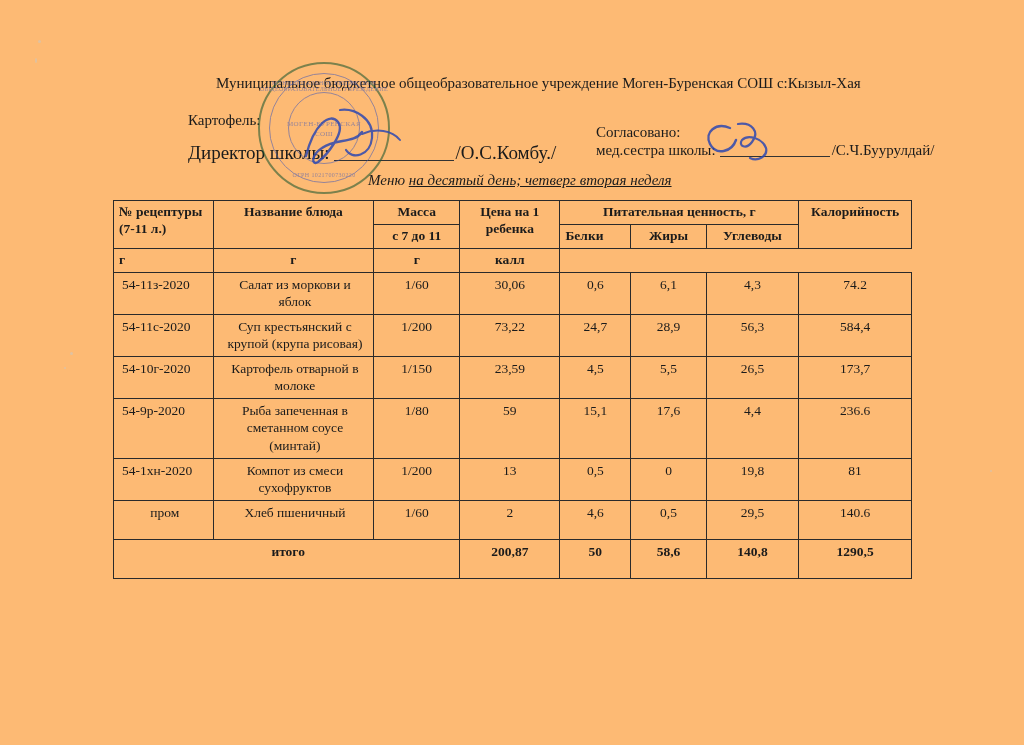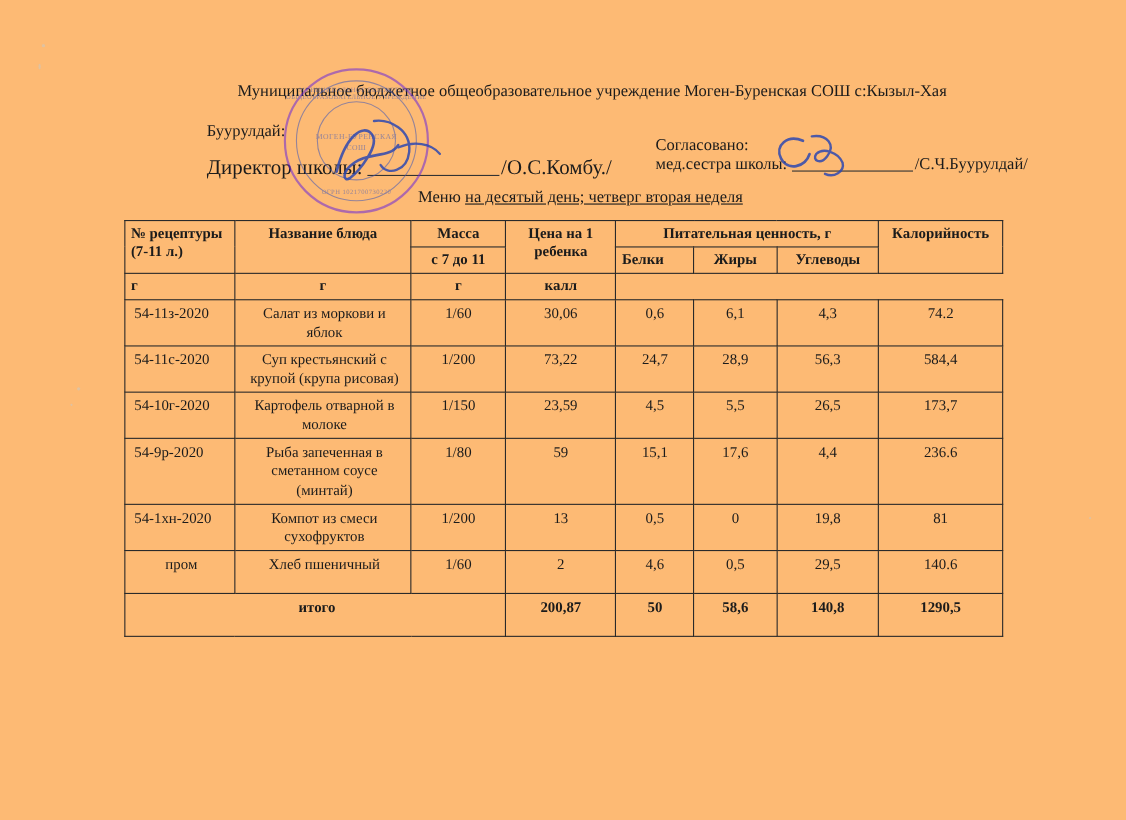"Буурулдай:" div.approve-left { text: Буурулдай -> Картофель }
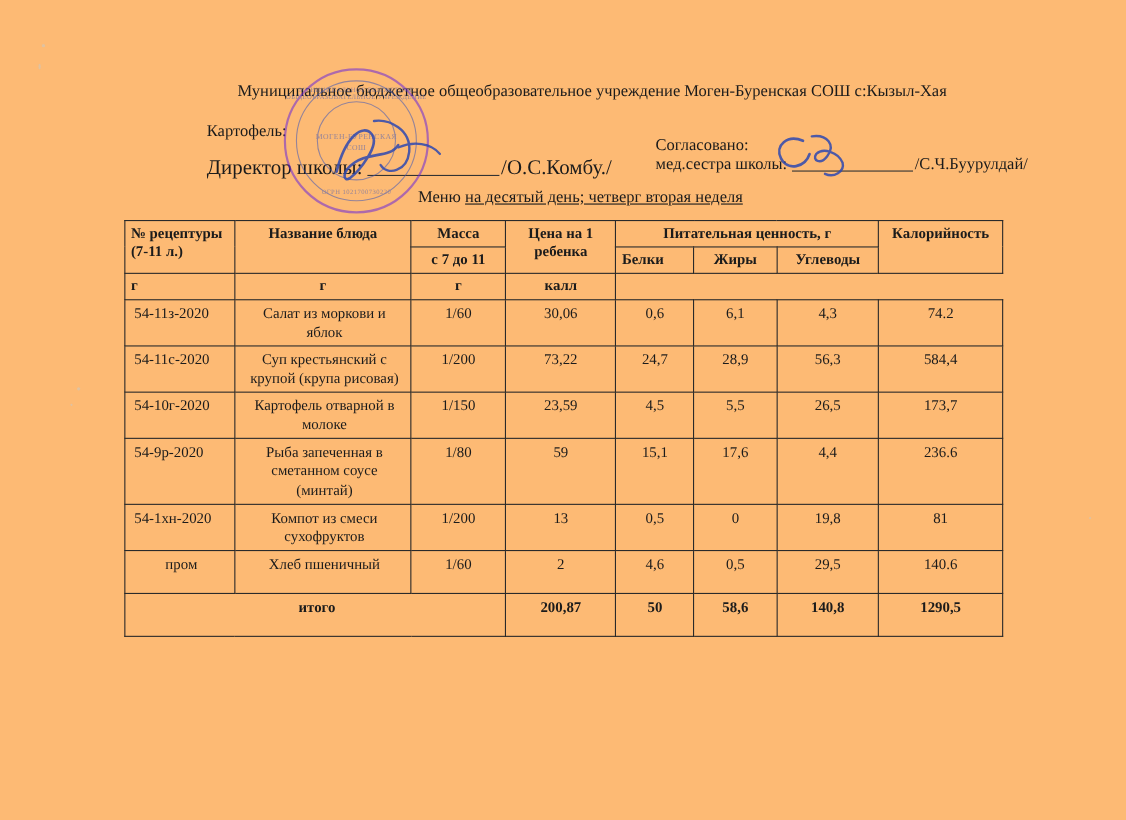"МОГЕН-БУРЕНСКАЯ" .stamp { border: 2px solid #6d28d9 -> 2px solid #14532d }
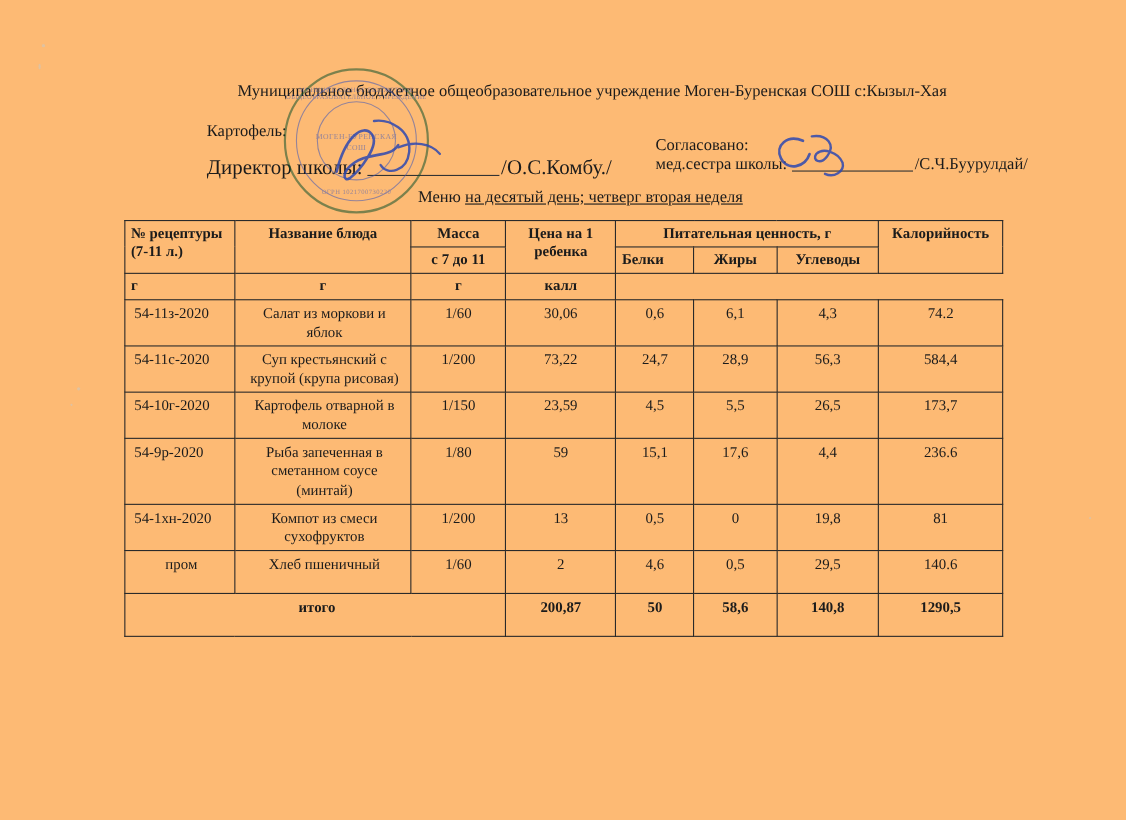"Меню на десятый день; четверг" .menu-line { font-style: none -> italic; left: 380px -> 368px }
